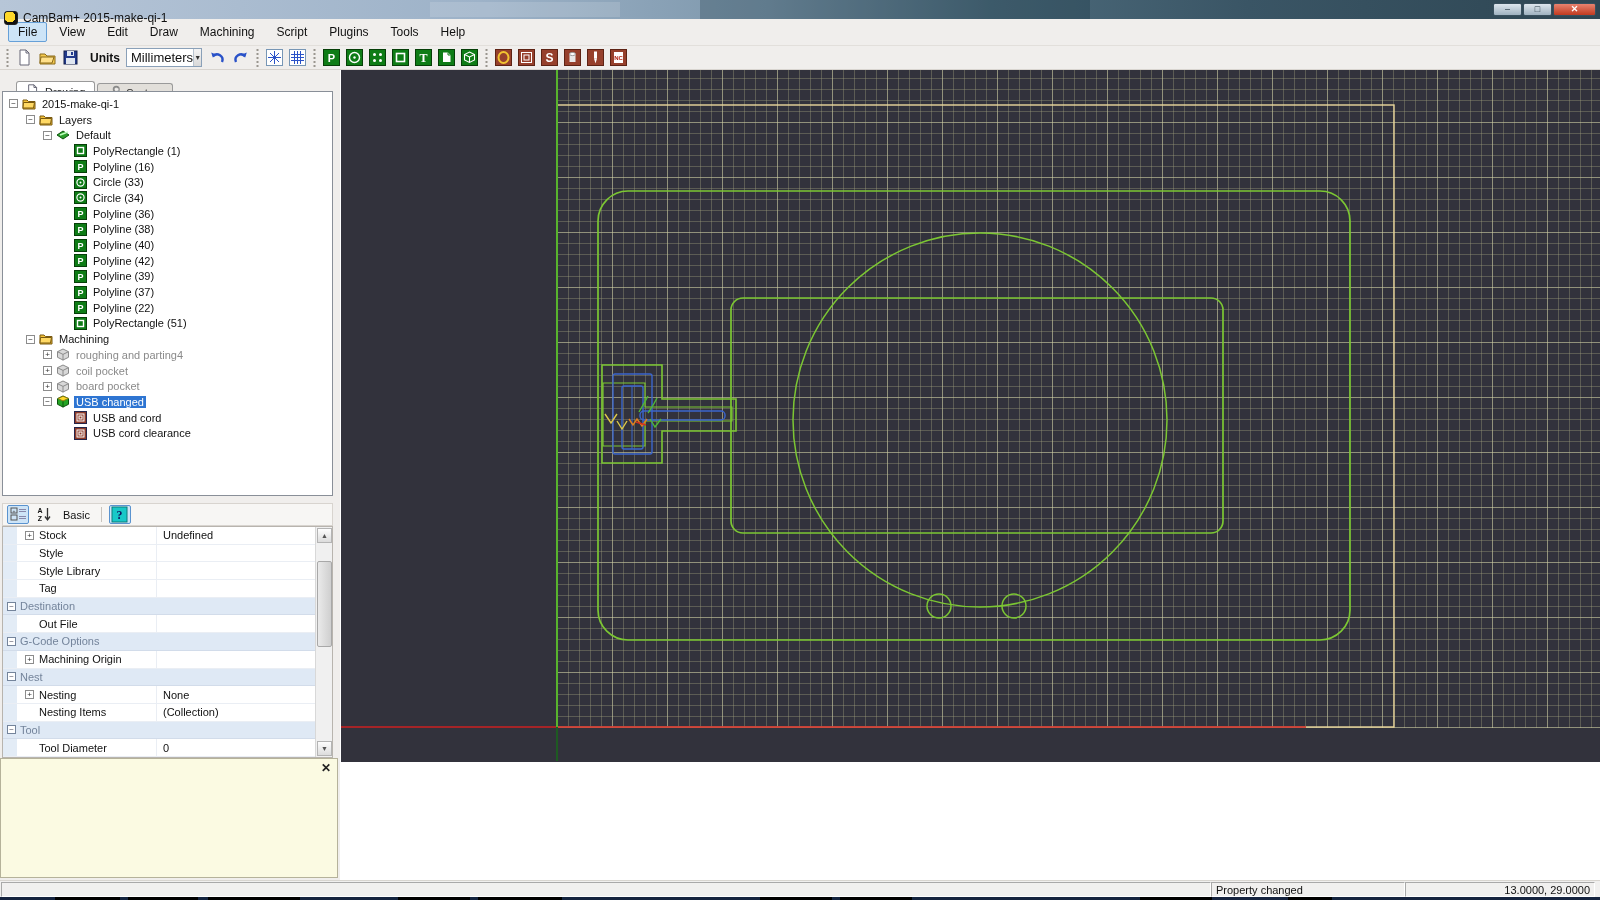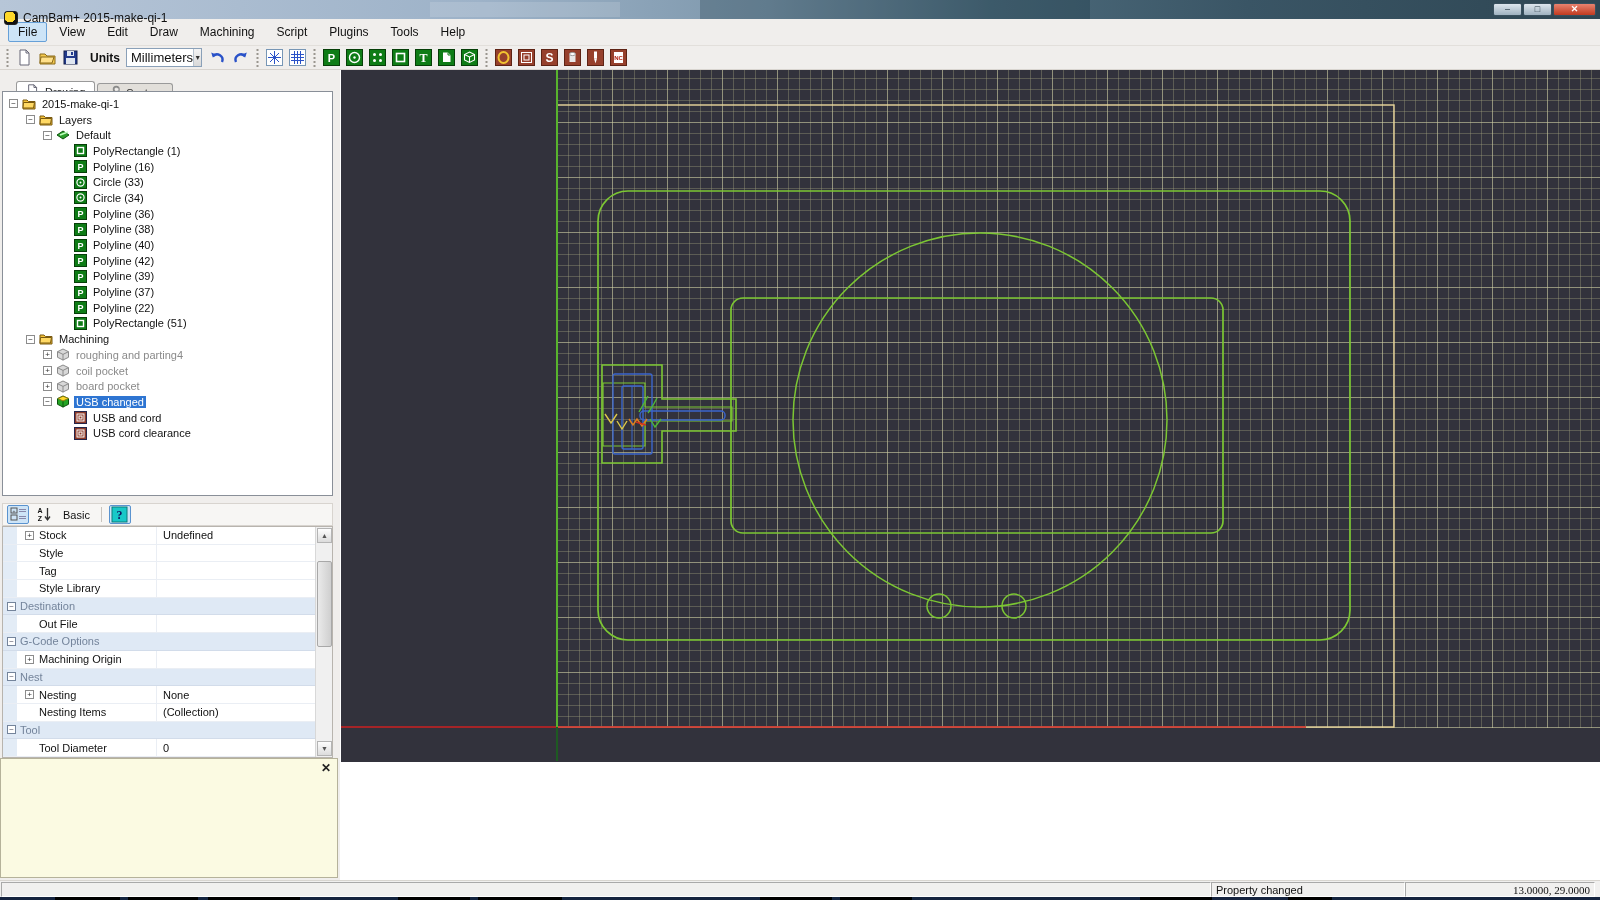"Tag" div.prow { order: before "Style Library" -> after "Style Library" }
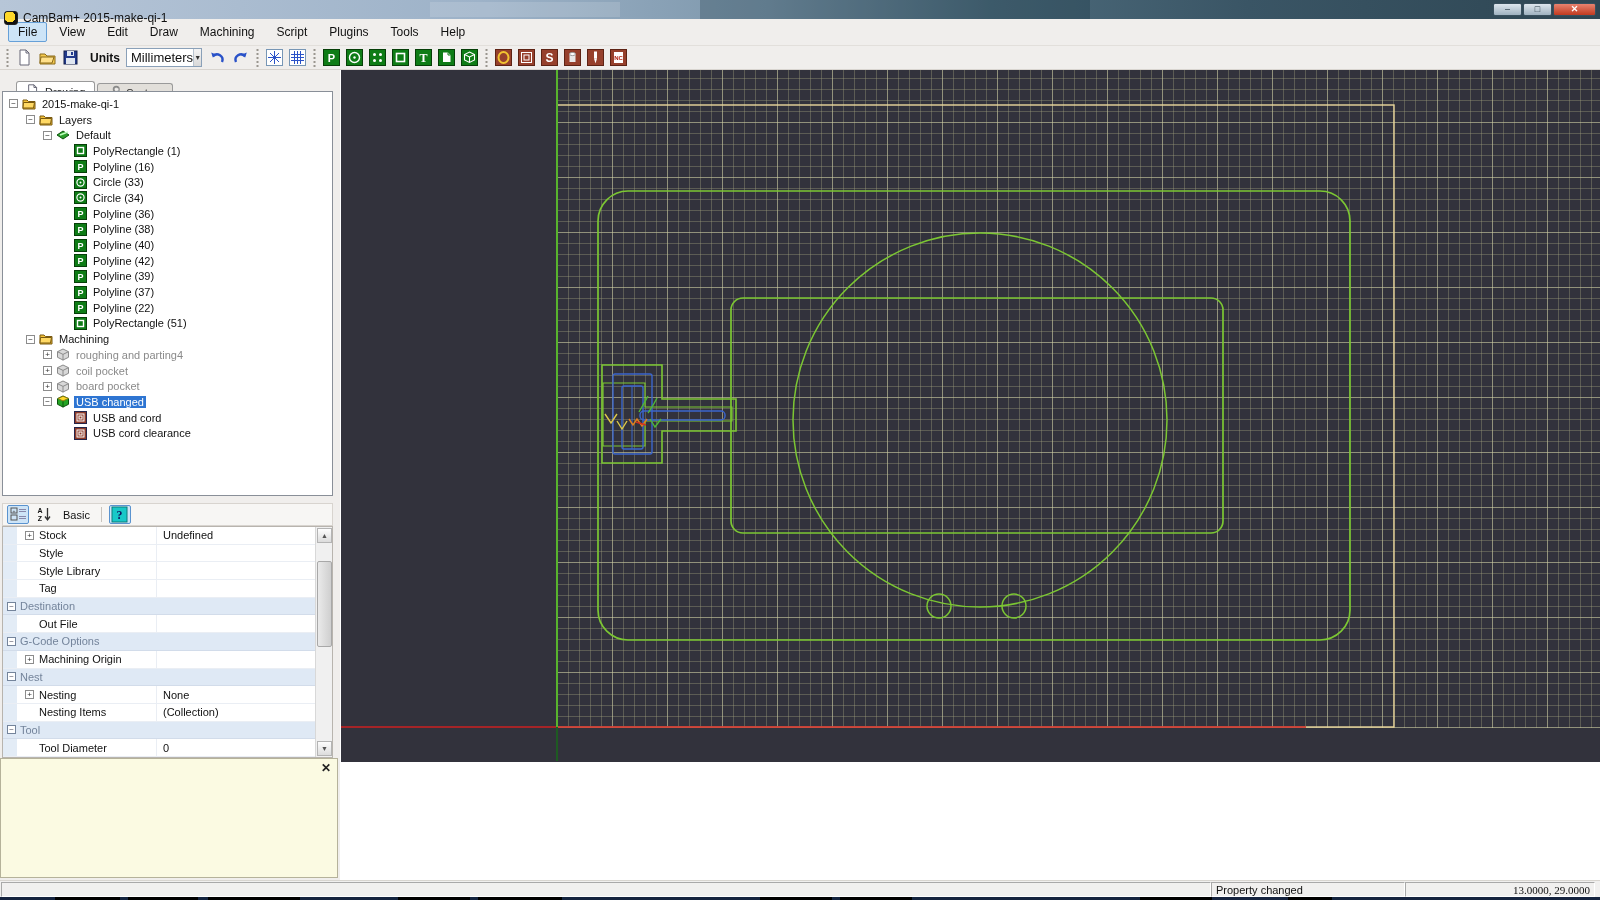"13.0000, 29.0000" #sp-coord { font-family: Liberation Serif, serif -> none }
